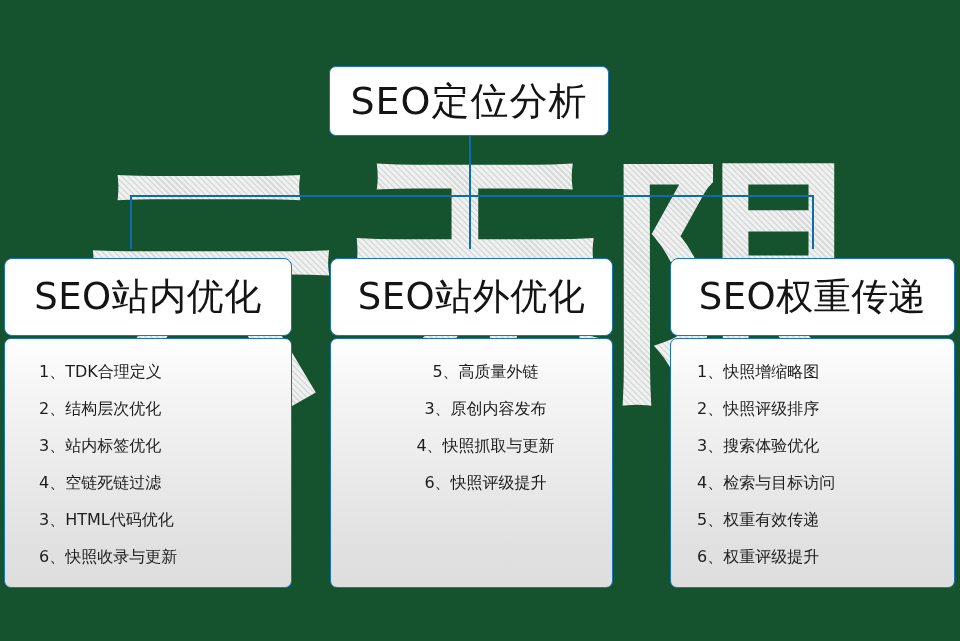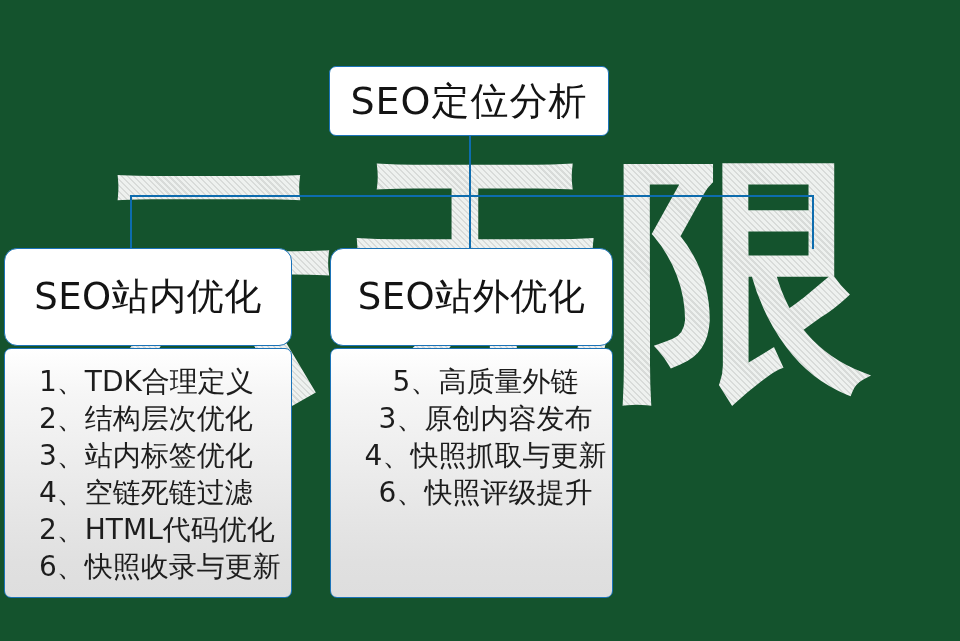"SEO站内优化" .col-header { border-radius: 13px -> 8px; height: 98px -> 78px; margin-top: none -> 10px }
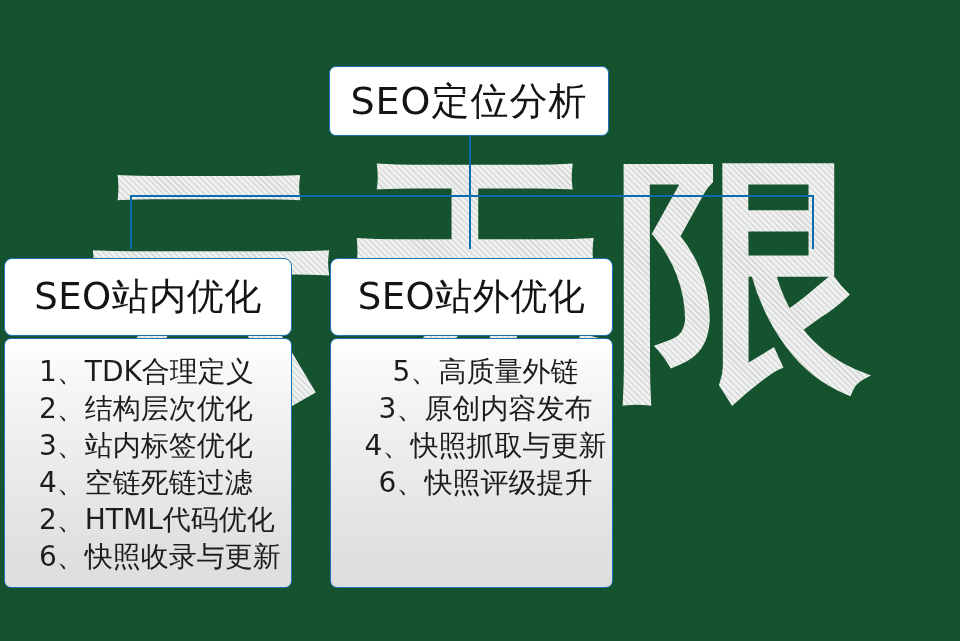"SEO权重传递" div.column { html: none -> <div> <div> <span>SEO权重传递</span> </div> <div> <div>1、快照增缩略图</div> <div>2、快照评级排序</div> <div>3、搜索体验优化</div> <div>4、检索与目标访问</div> <div>5、权重有效传递</div> <div>6、权重评级提升</div> </div> </div> }
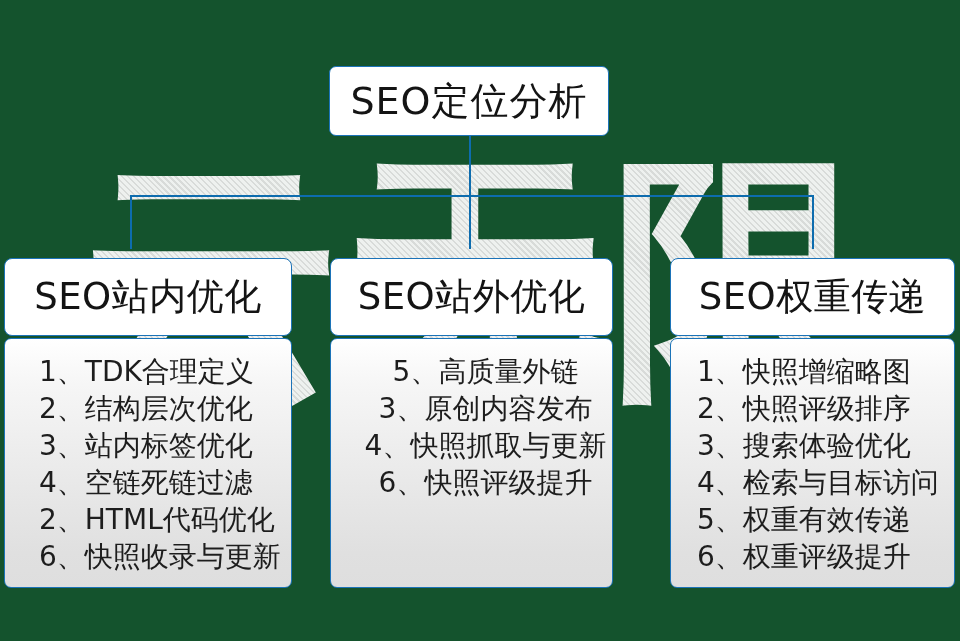"1、TDK合理定义" .list-item { font-size: 28px -> 16px }
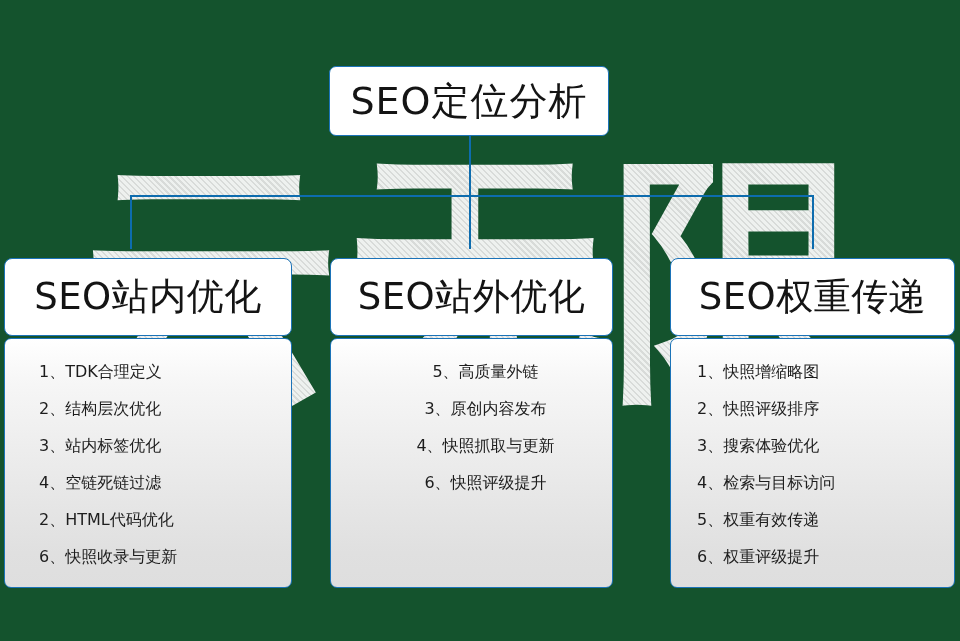"2、HTML代码优化" div.list-item { text: 2 -> 3 }
